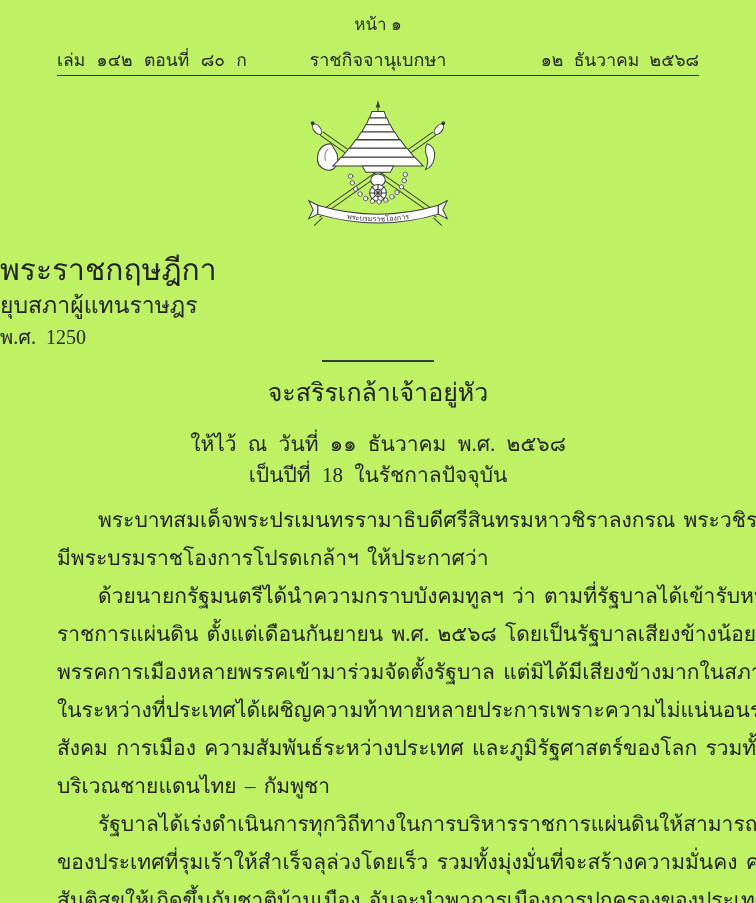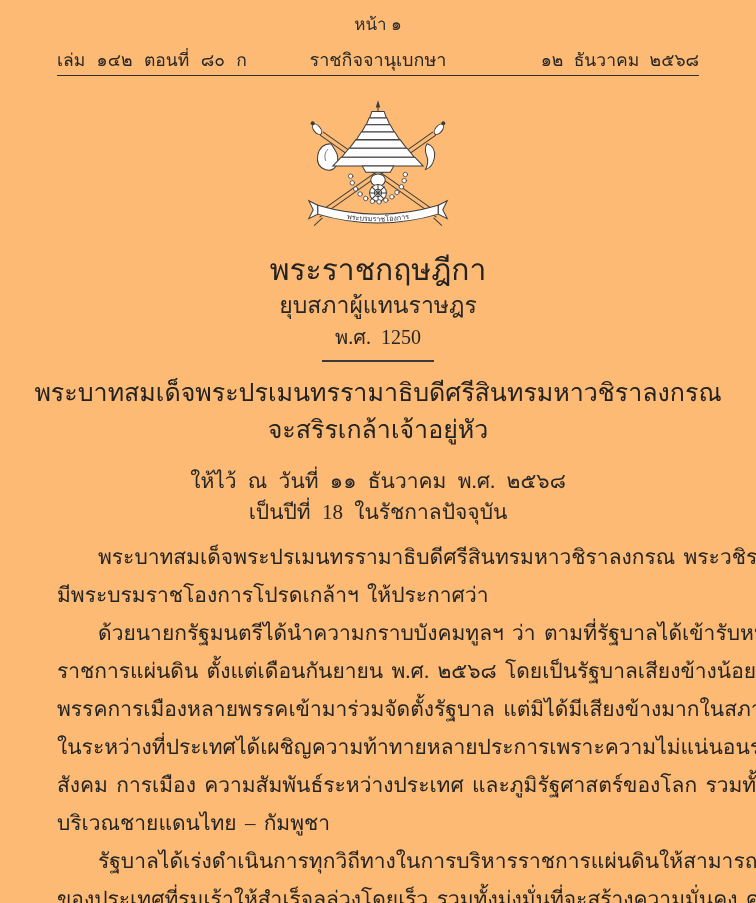"หน้า ๑" .page { background: #fdba74 -> #bef264 }
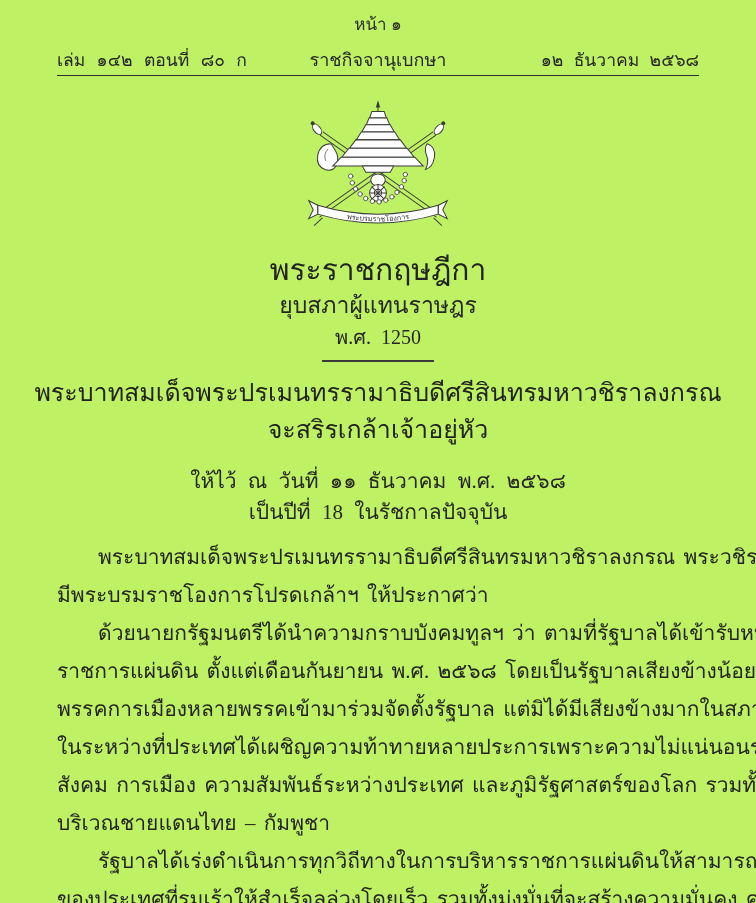"พระราชกฤษฎีกา" .title-block { text-align: center -> left }
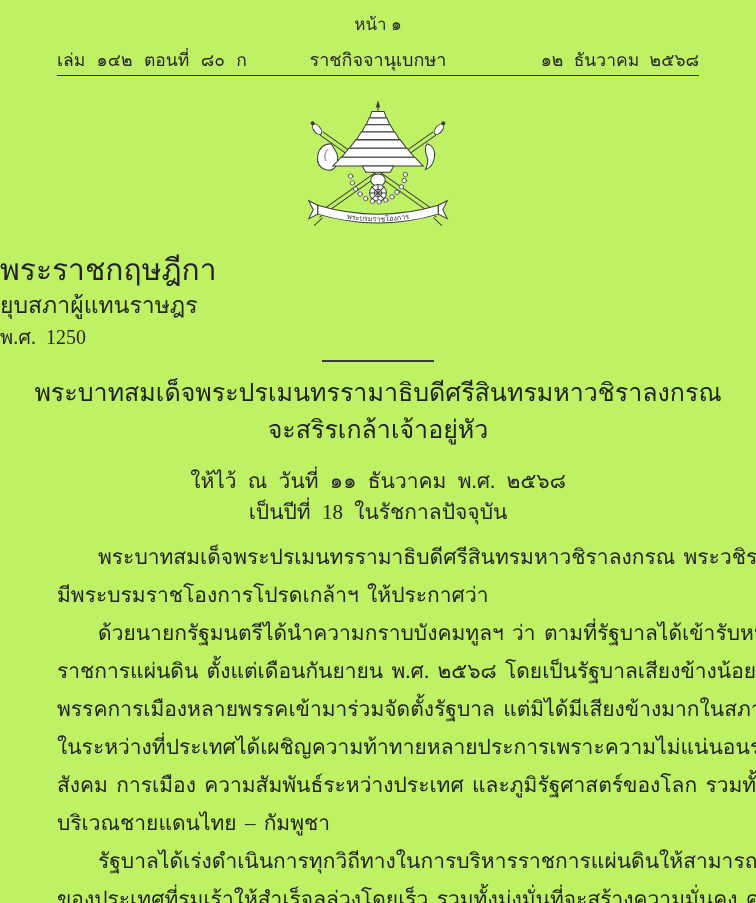"พระบาทสมเด็จพระปรเมนทรรามาธิบดีศรีสินทรมหาวชิราลงกรณ" div.king-line { html: <div>พระบาทสมเด็จพระปรเมนทรรามาธิบดีศรีสินทรมหาวชิราลงกรณ</div> -> none }
